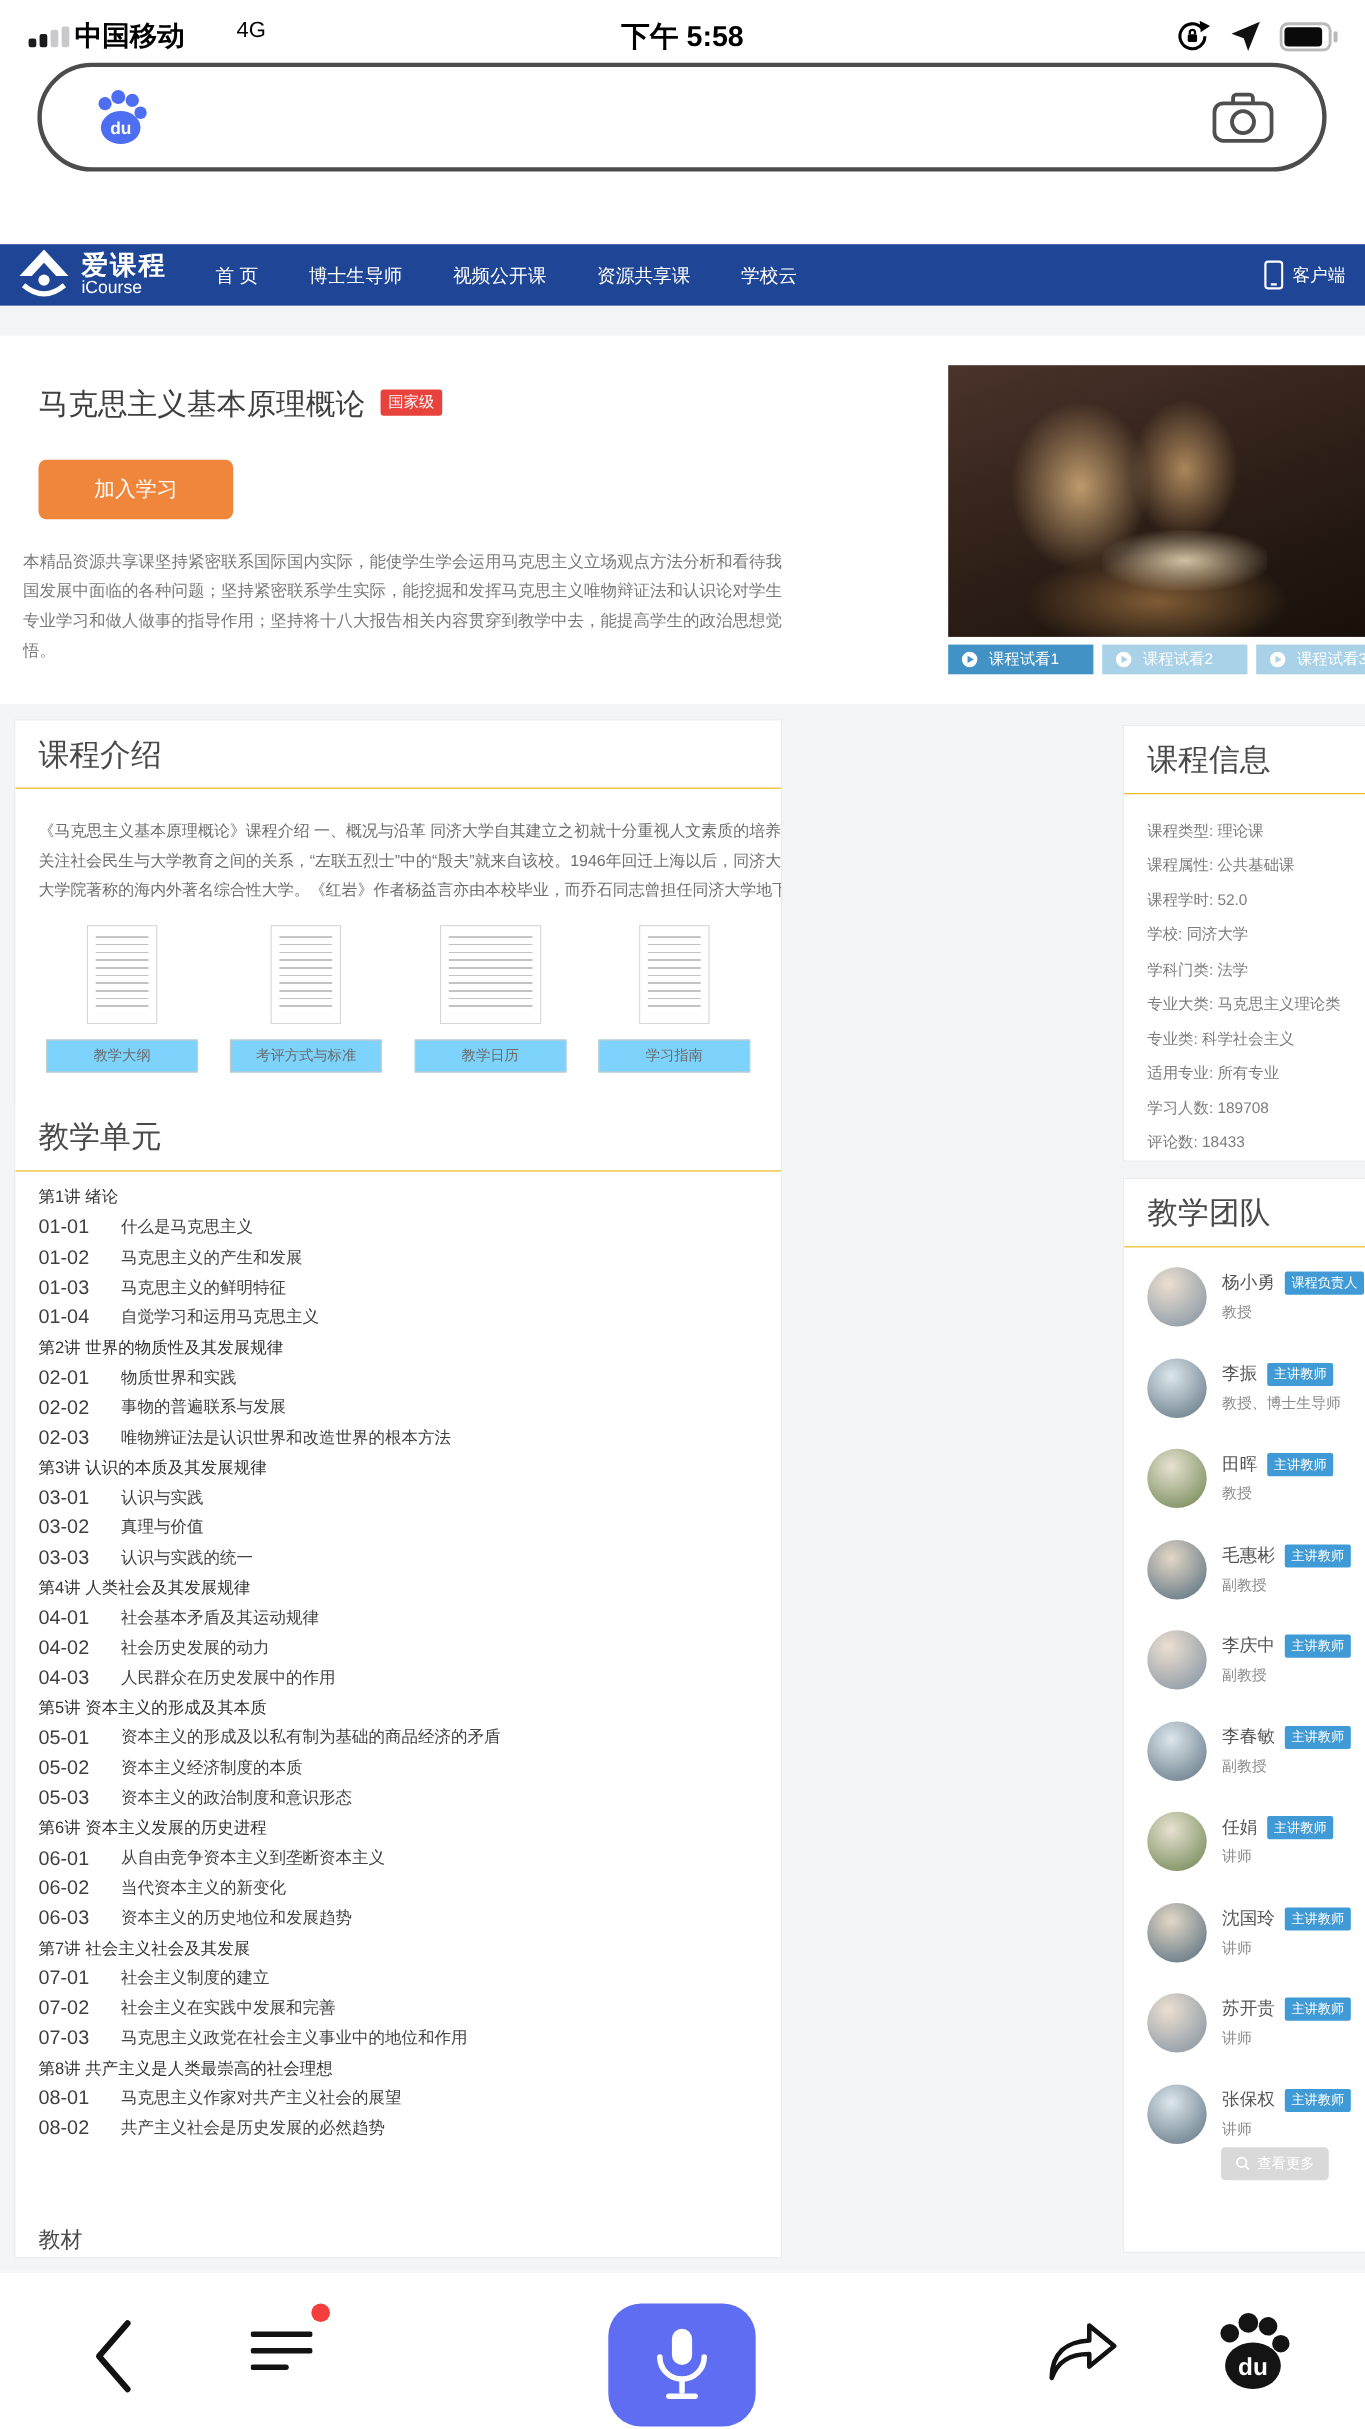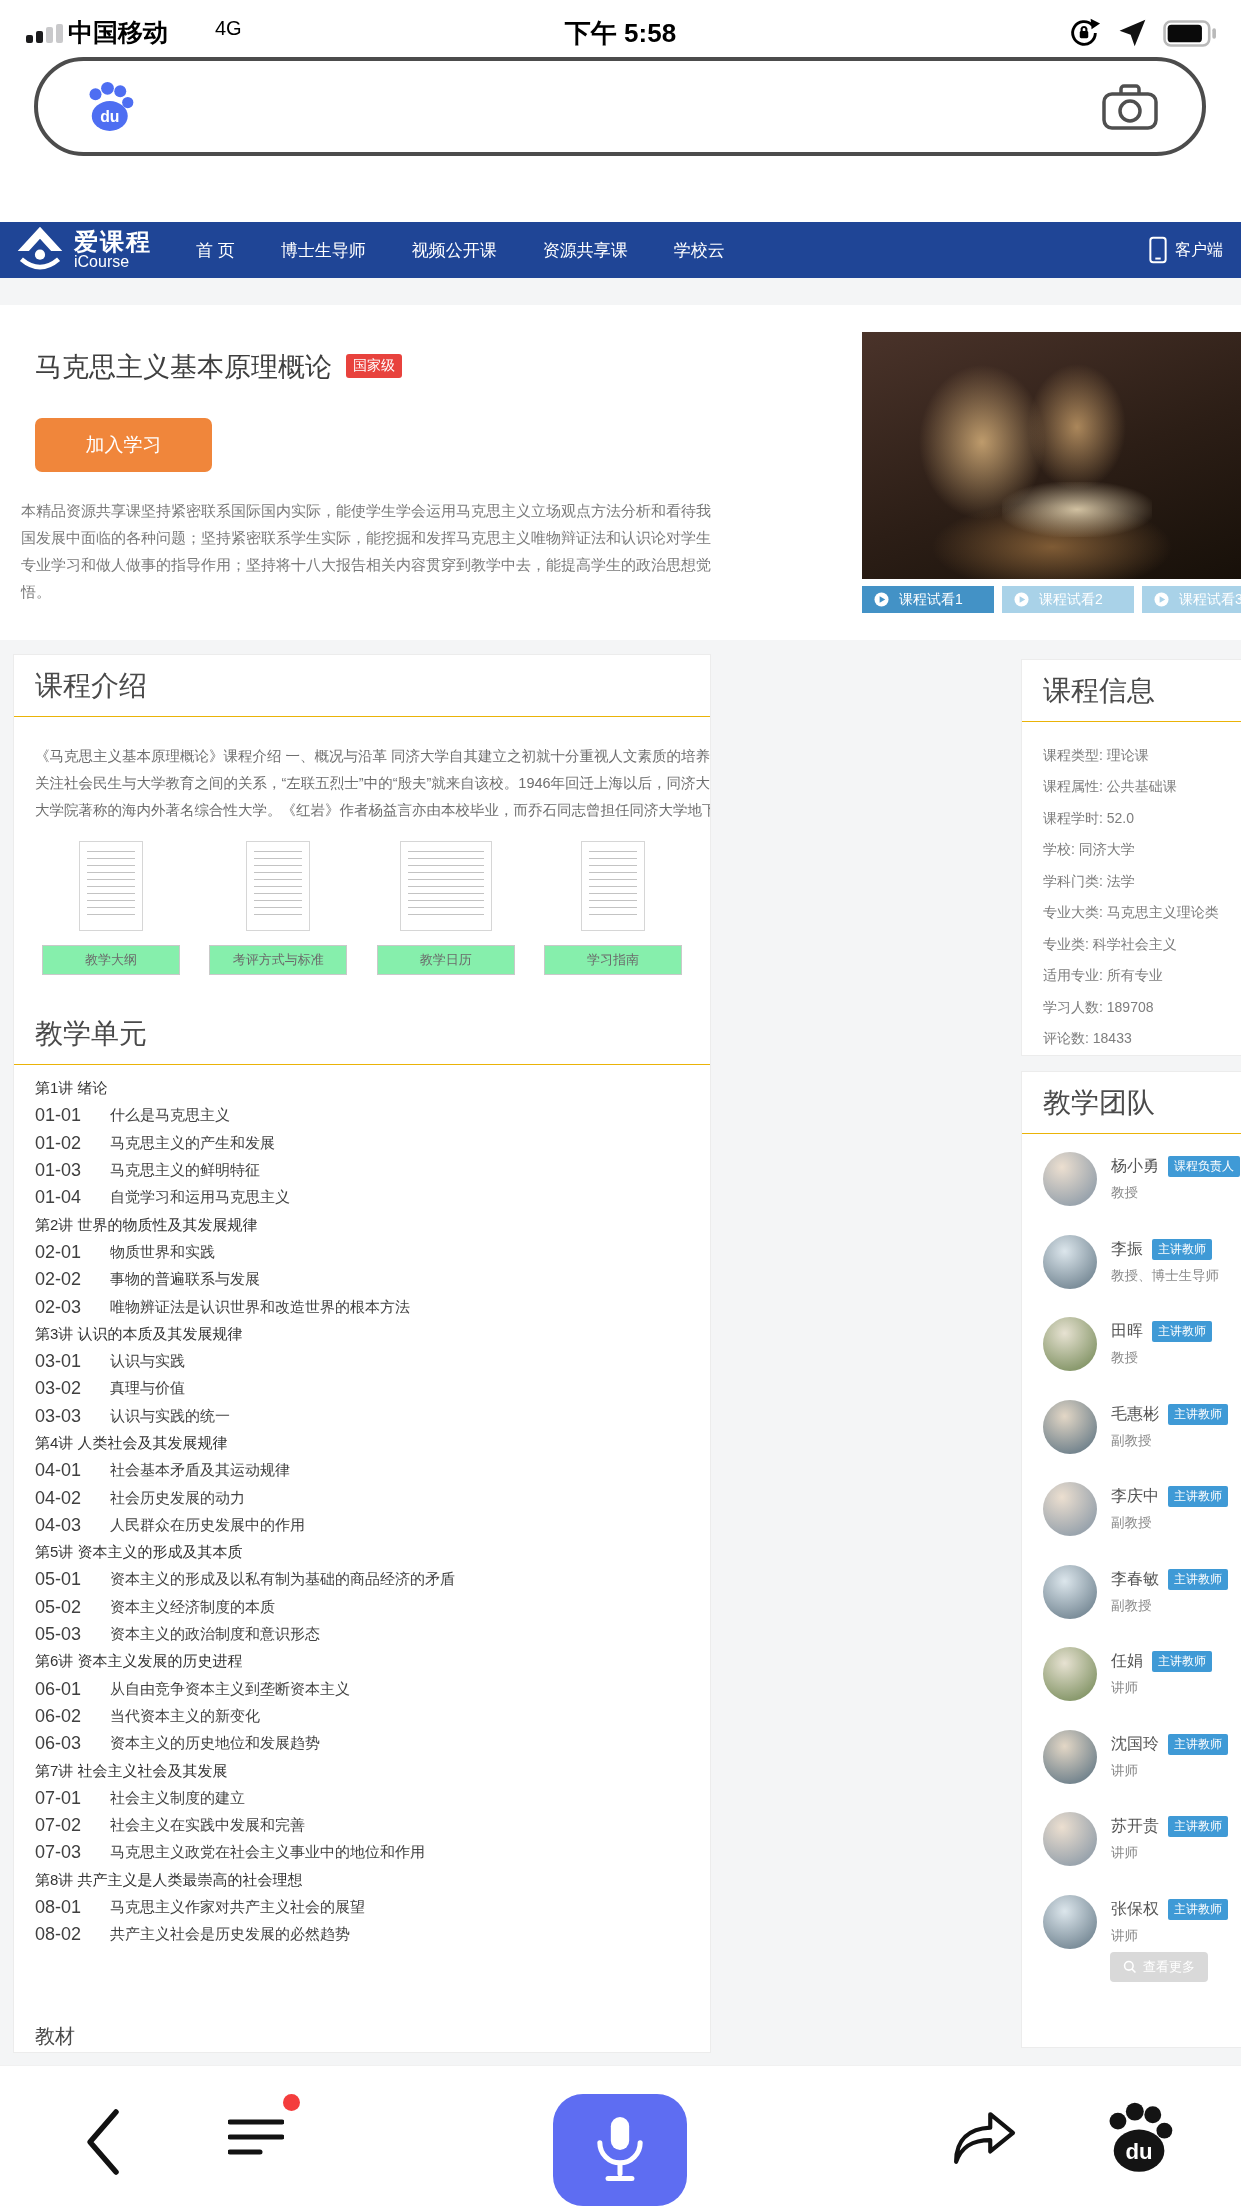"教学大纲" .doc-label { background: #86efac -> #7dd3fc }
